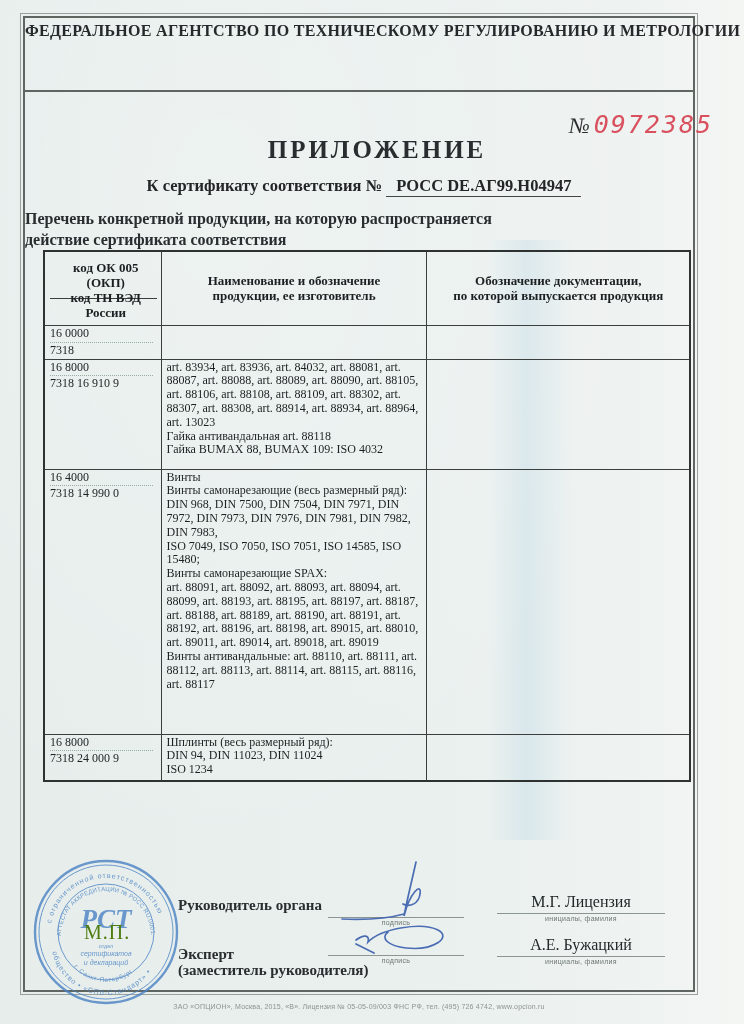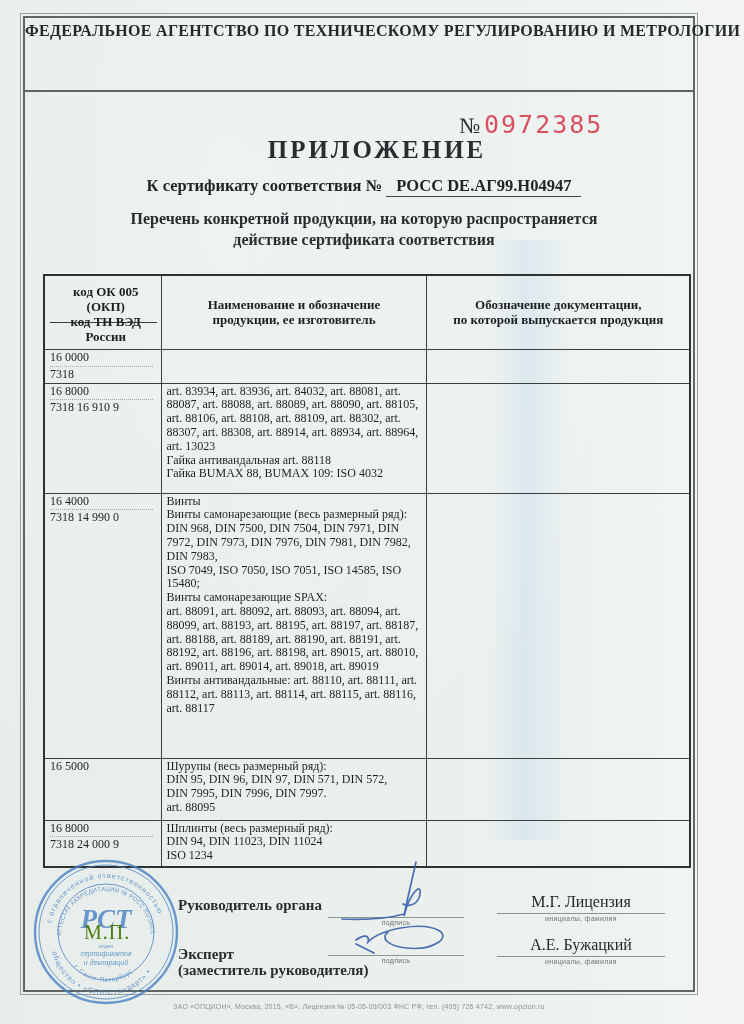"№ 0972385" .cert-number { font-style: none -> italic; left: 434px -> 448px; text-align: none -> right }
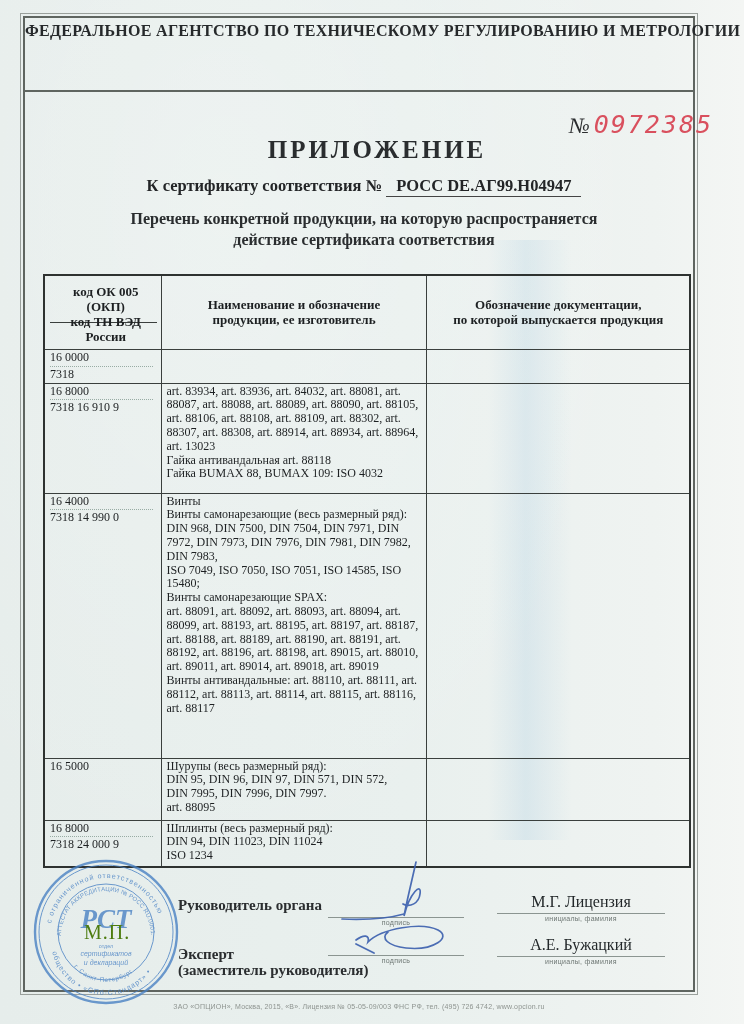"Перечень конкретной продукции, на" .desc { text-align: center -> left }
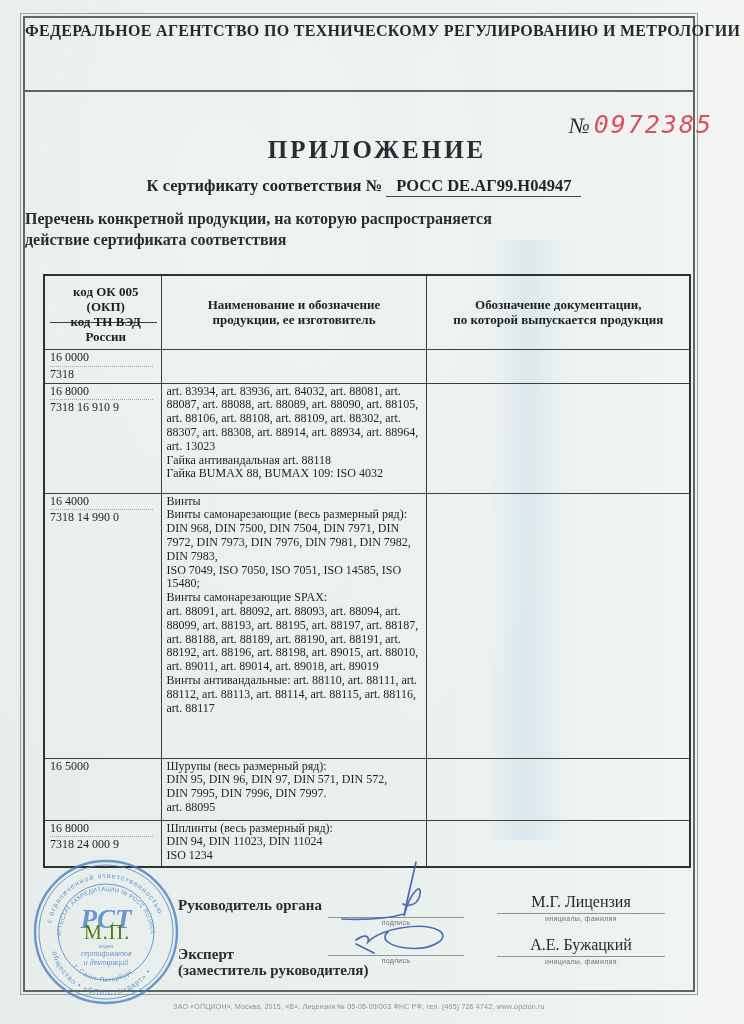"код ОК 005 (ОКП)" table.products { margin-top: 24px -> none }
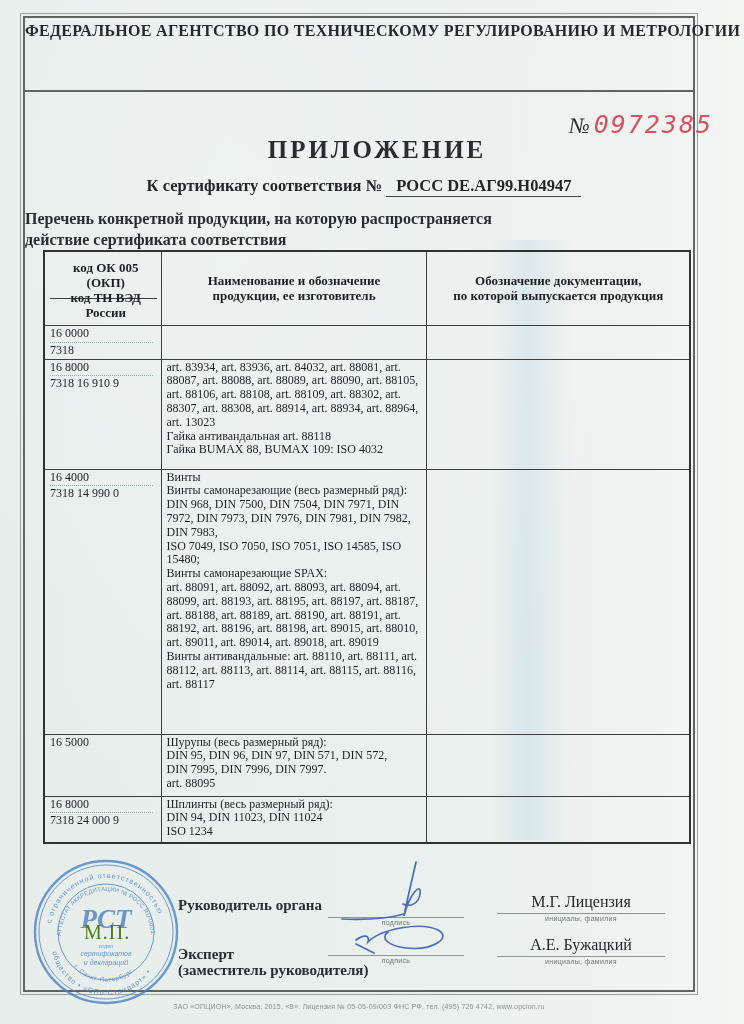"16 5000" tr.r4 { html: <tr> <td> <div>16 5000</div> </td> <td>Шурупы (весь размерный ряд): DIN 95, DIN 96, DIN 97, DIN 571, DIN 572, DIN 7995, DIN 7996, DIN 7997. art. 88095</td> <td></td> </tr> -> none }
